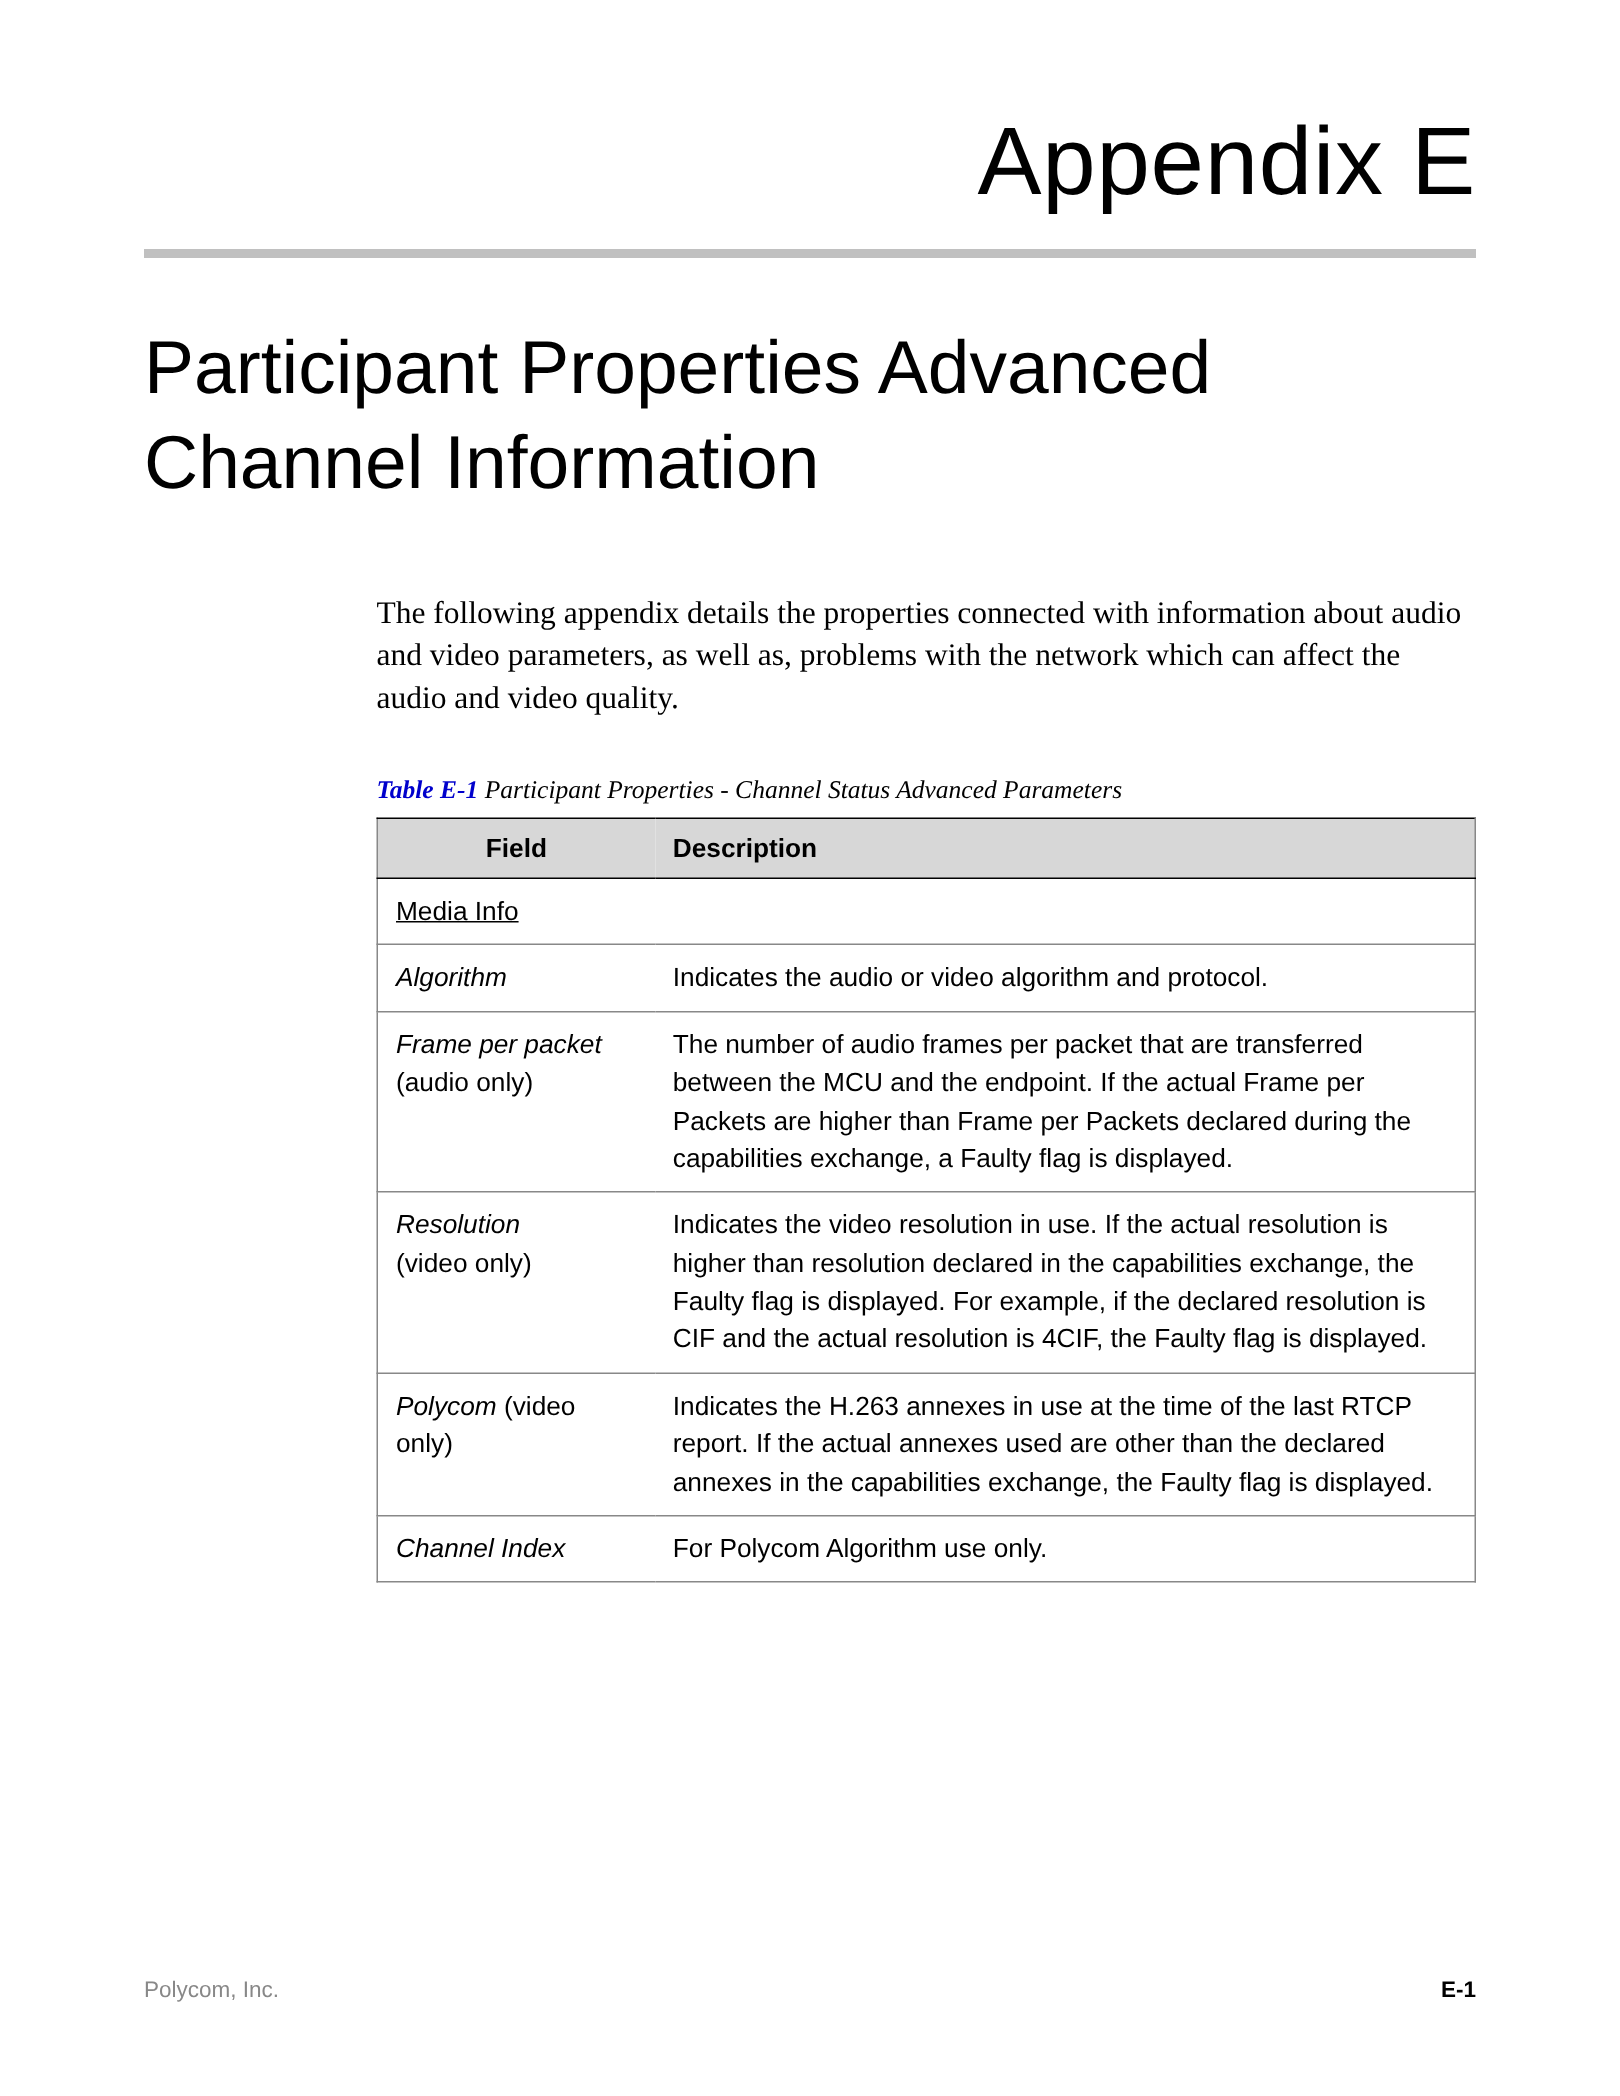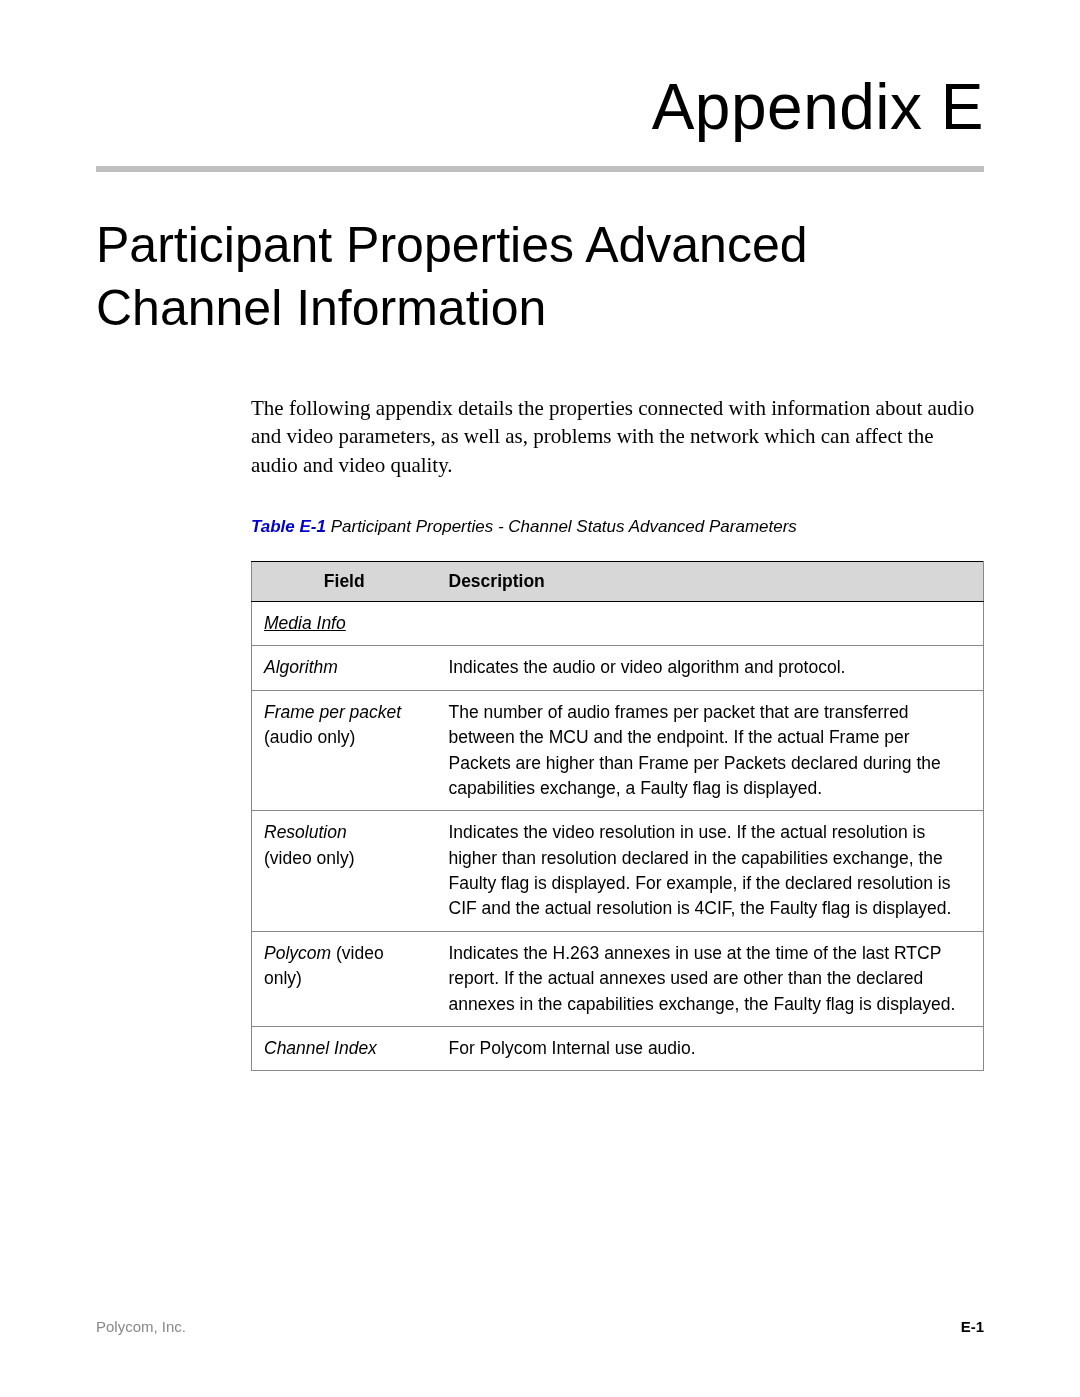"Table E-1 Participant Properties -" .table-caption { font-family: Liberation Sans, sans-serif -> Liberation Serif, serif; margin-bottom: 24px -> 8px }
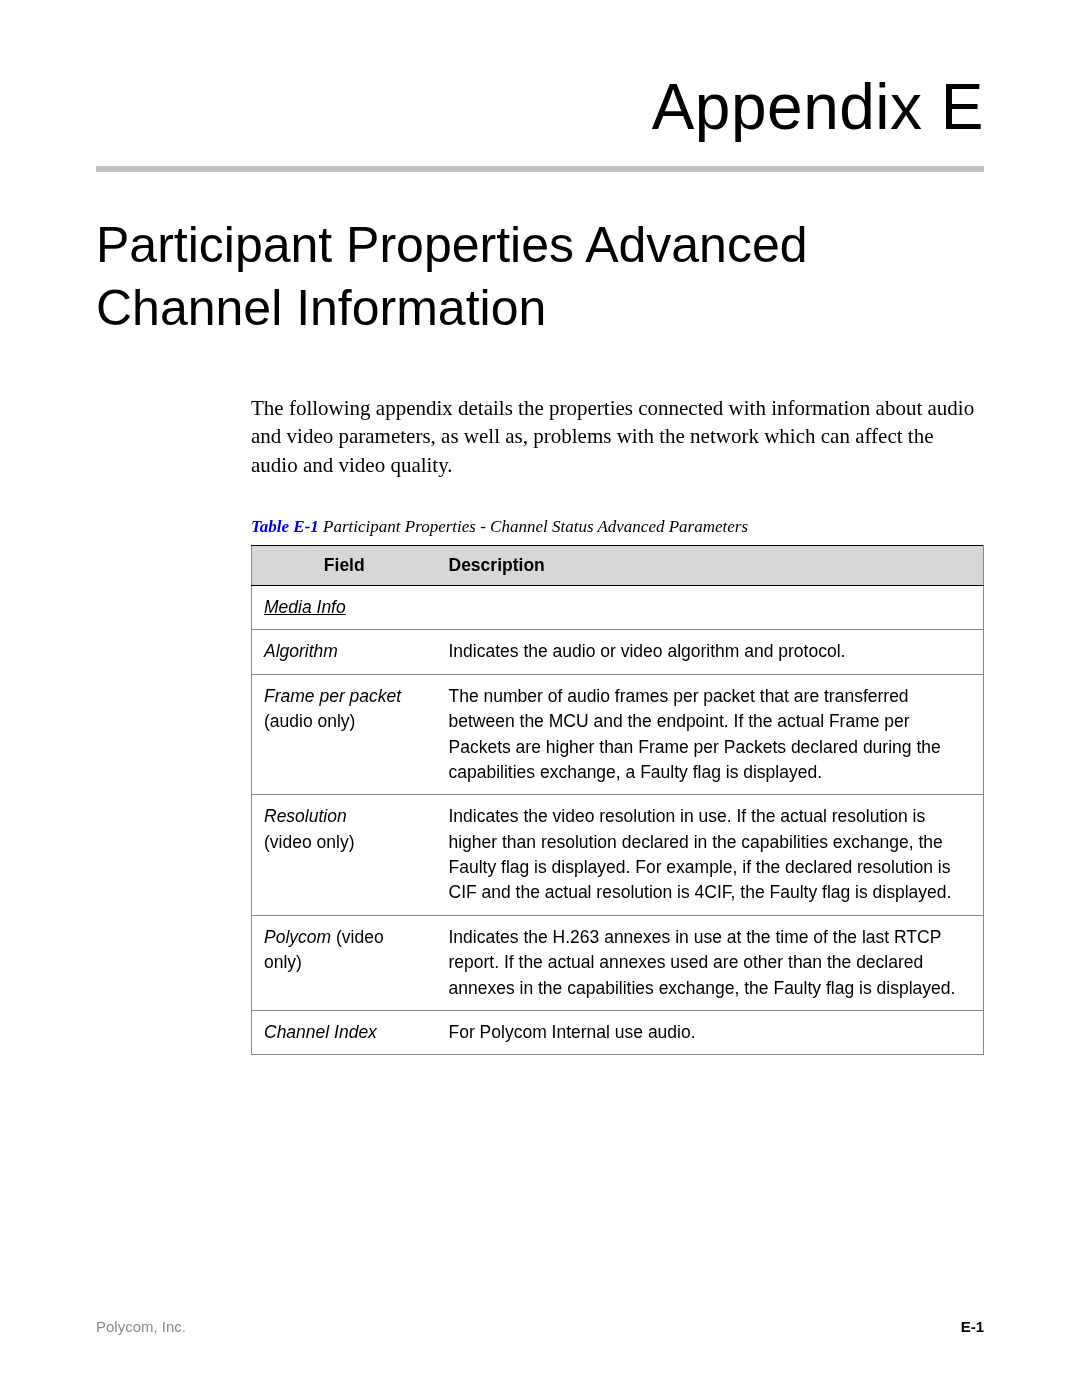"Media Info" table.props tr.section-row td { font-style: italic -> none }
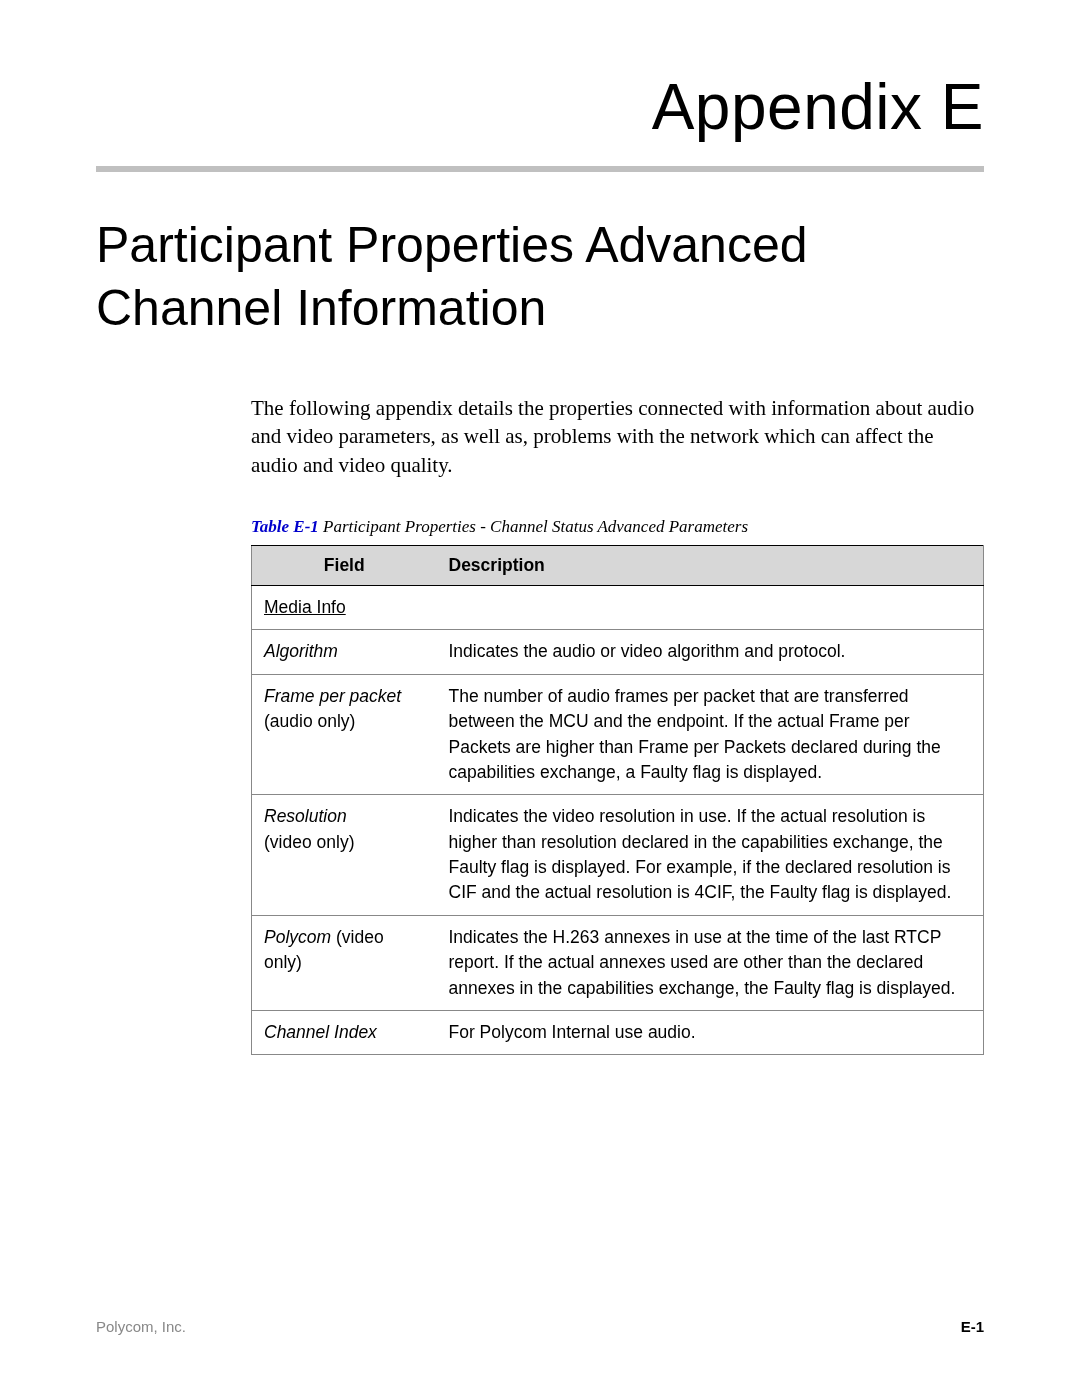"For Polycom Internal use audio." td { text: Internal use audio -> Algorithm use only }
